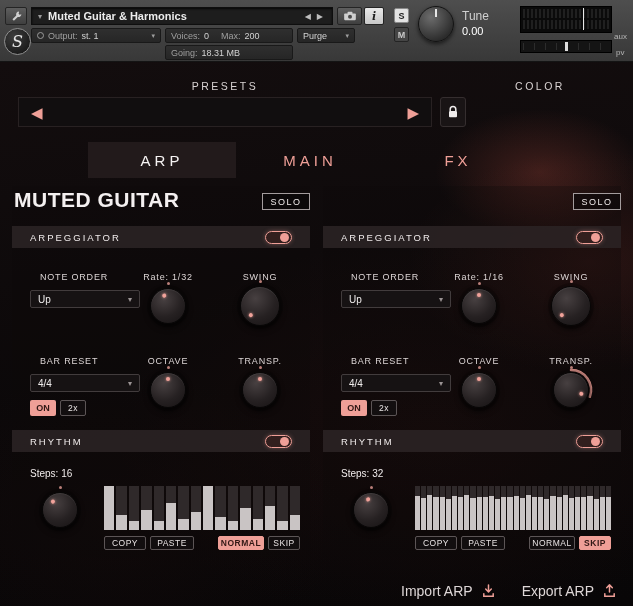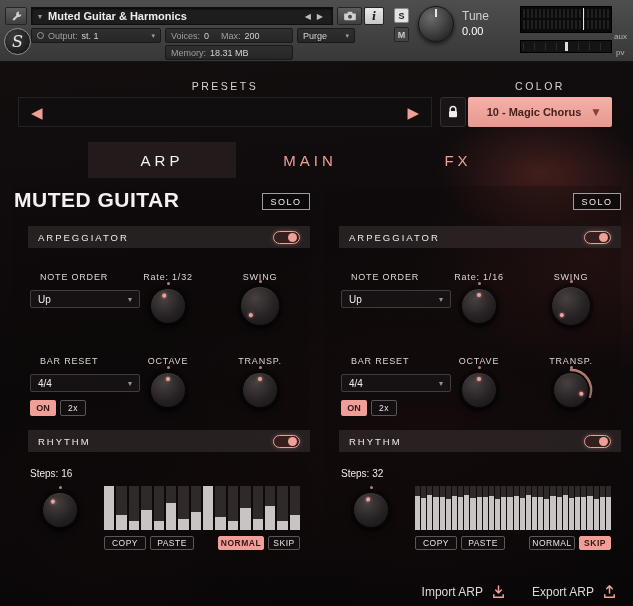"Memory:" span.dim { text: Memory -> Going }
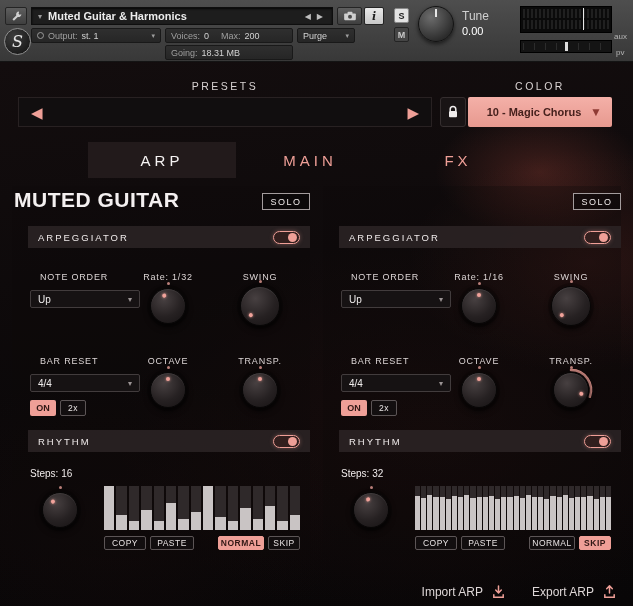"10 - Magic Chorus" div.color-select { html: <div> <span>10 - Magic Chorus</span> <span>▼</span> </div> -> none }
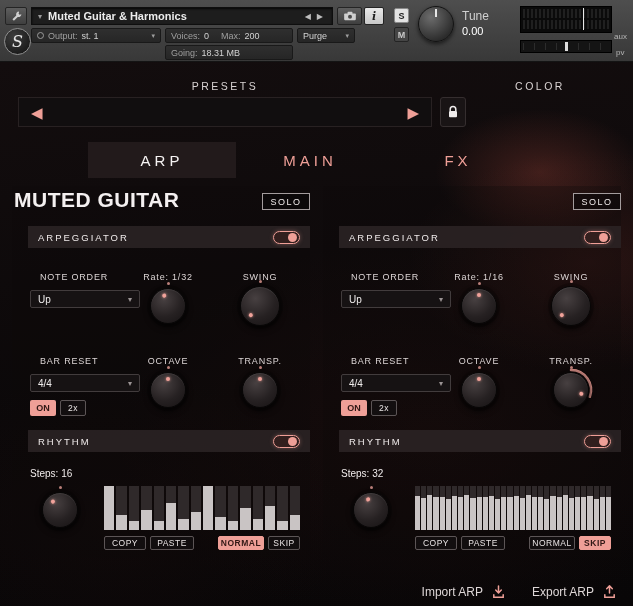"ARPEGGIATOR" .sec-bar { left: 16px -> 0; padding: 0 10px -> 0 18px }
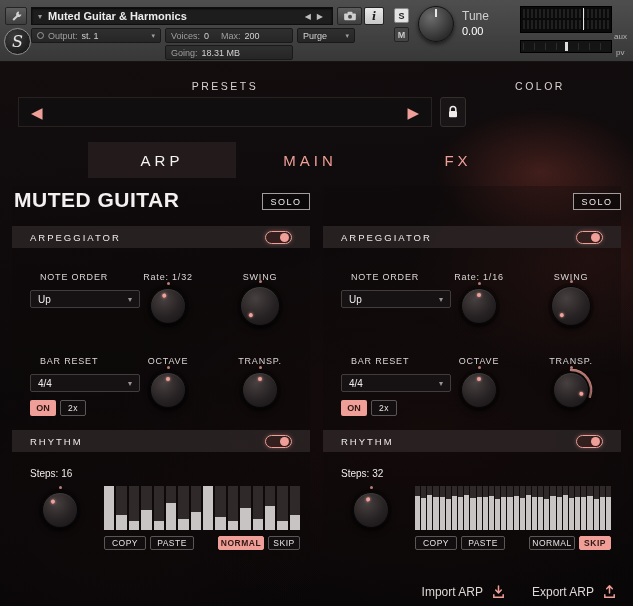"Import ARP" .f-item { align-items: center -> none; font-size: 12px -> 14px }
